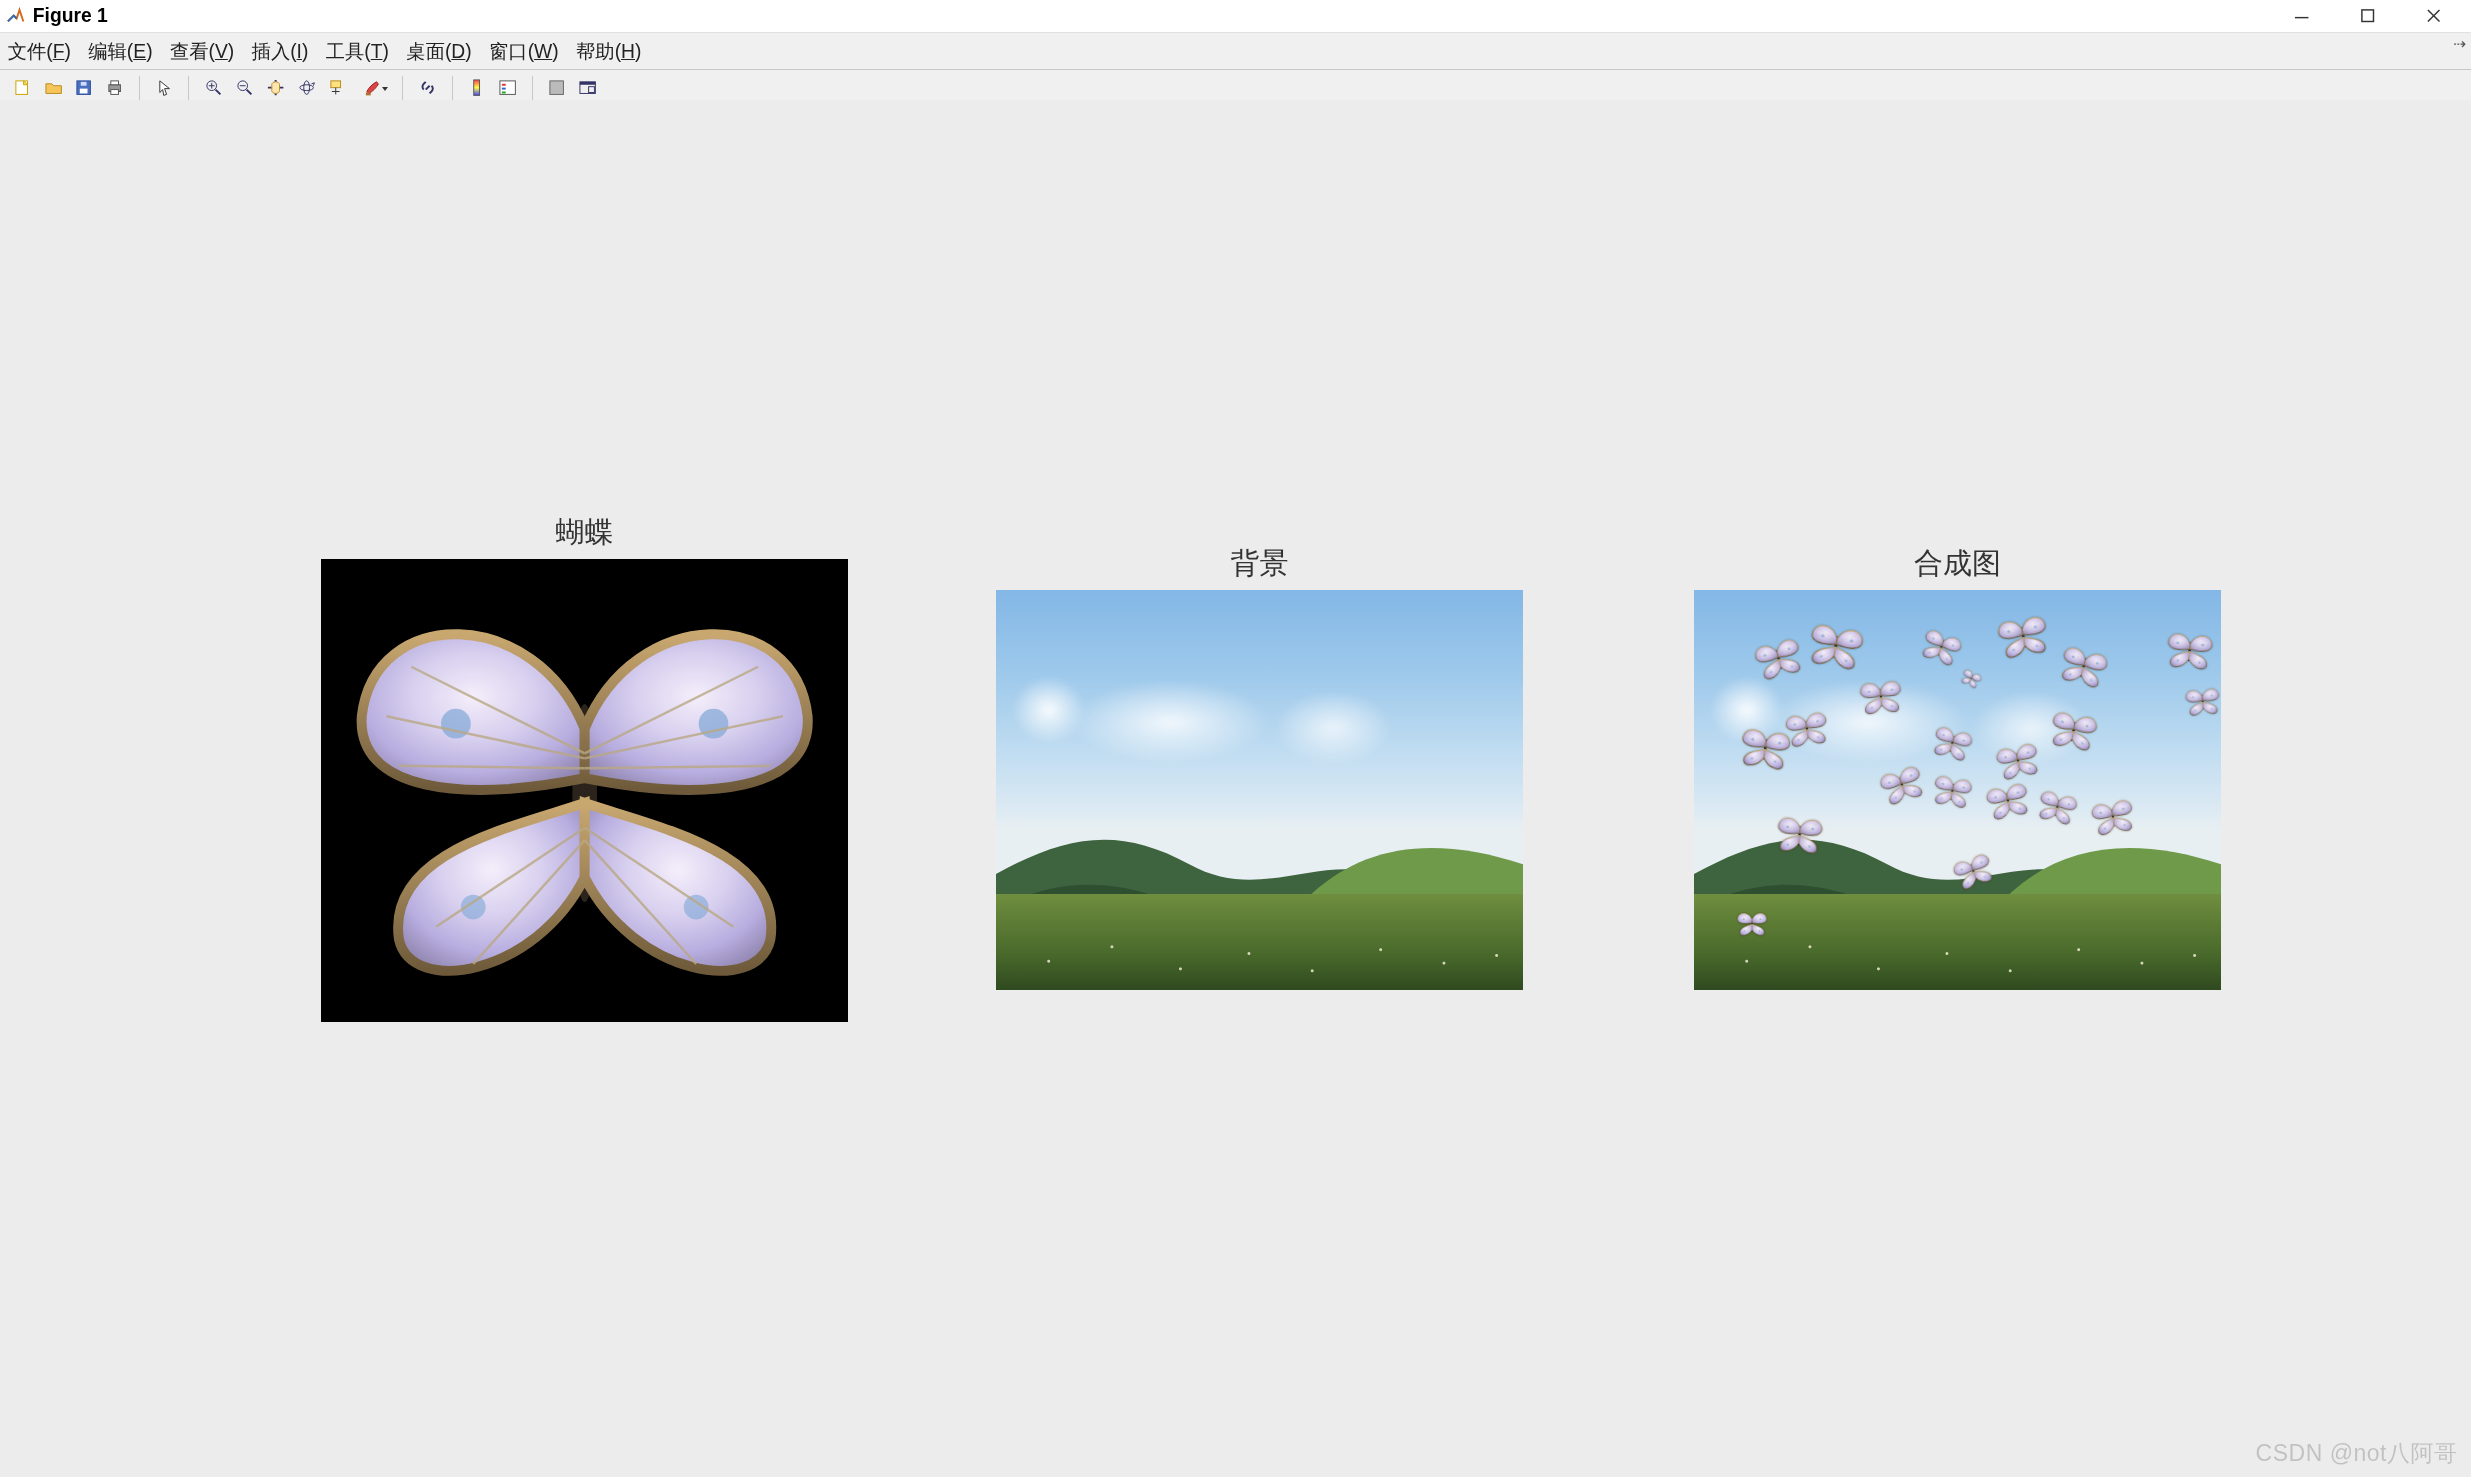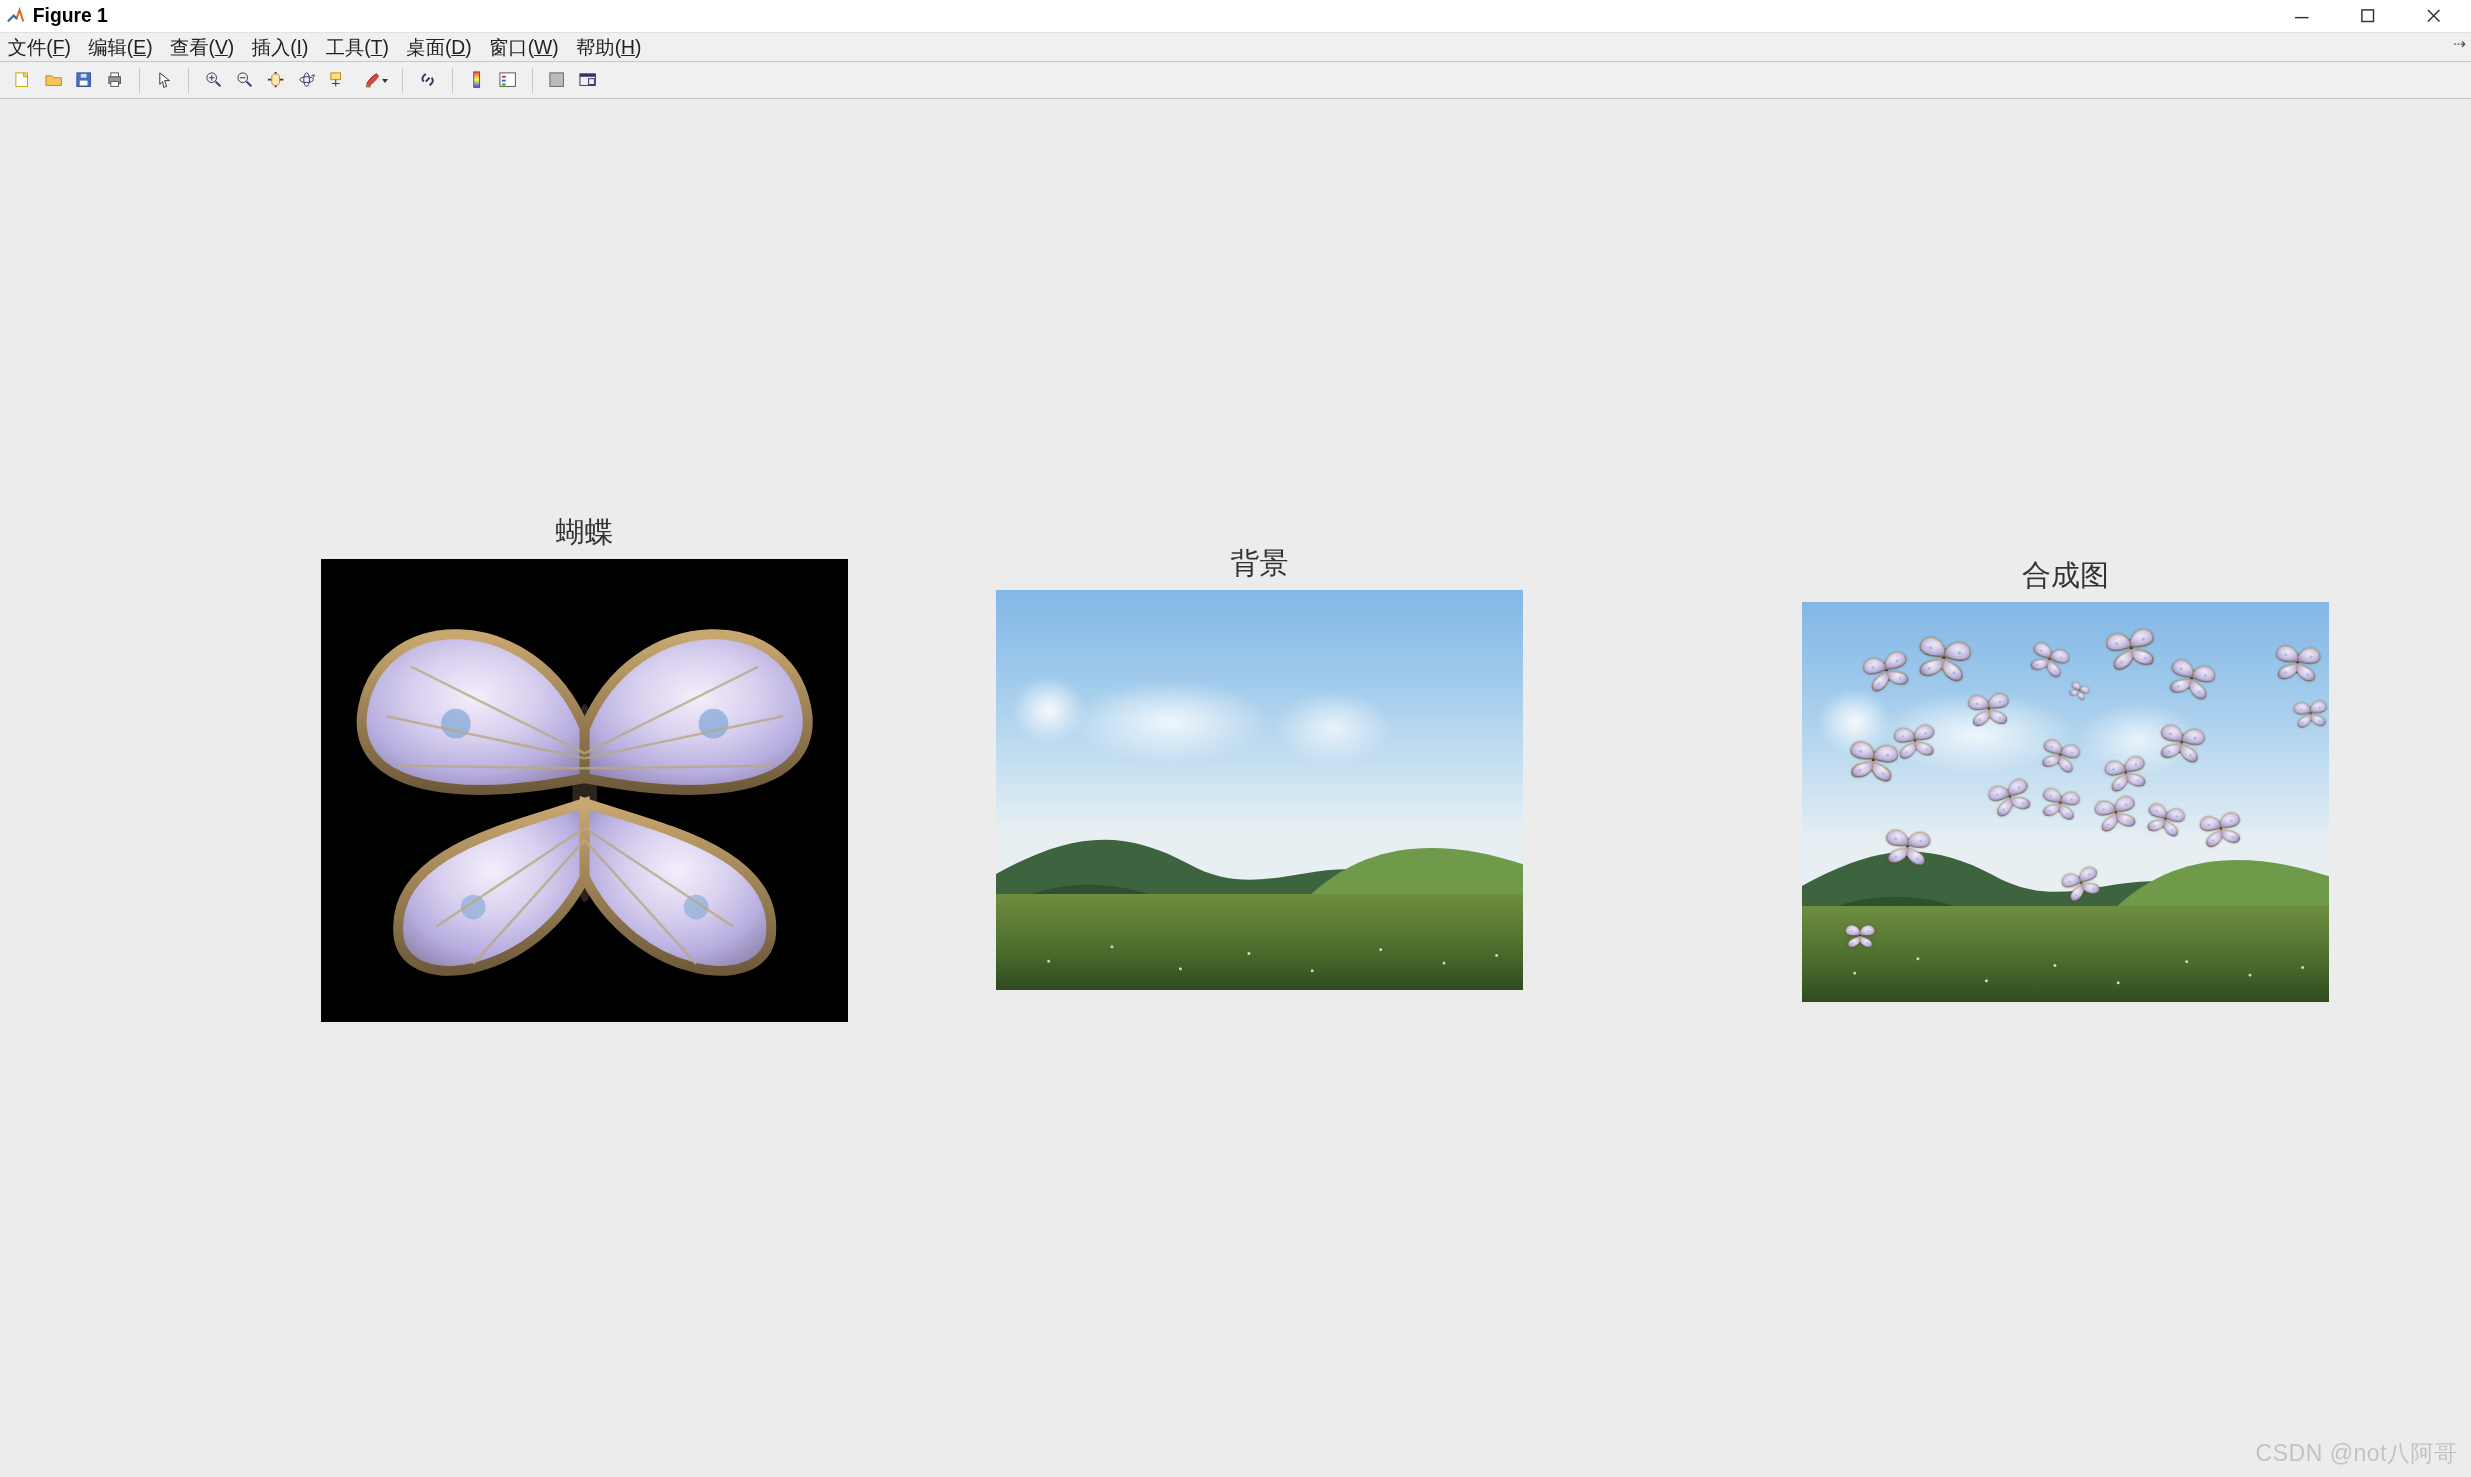"文件(F)" .menubar { height: 29px -> 37px }
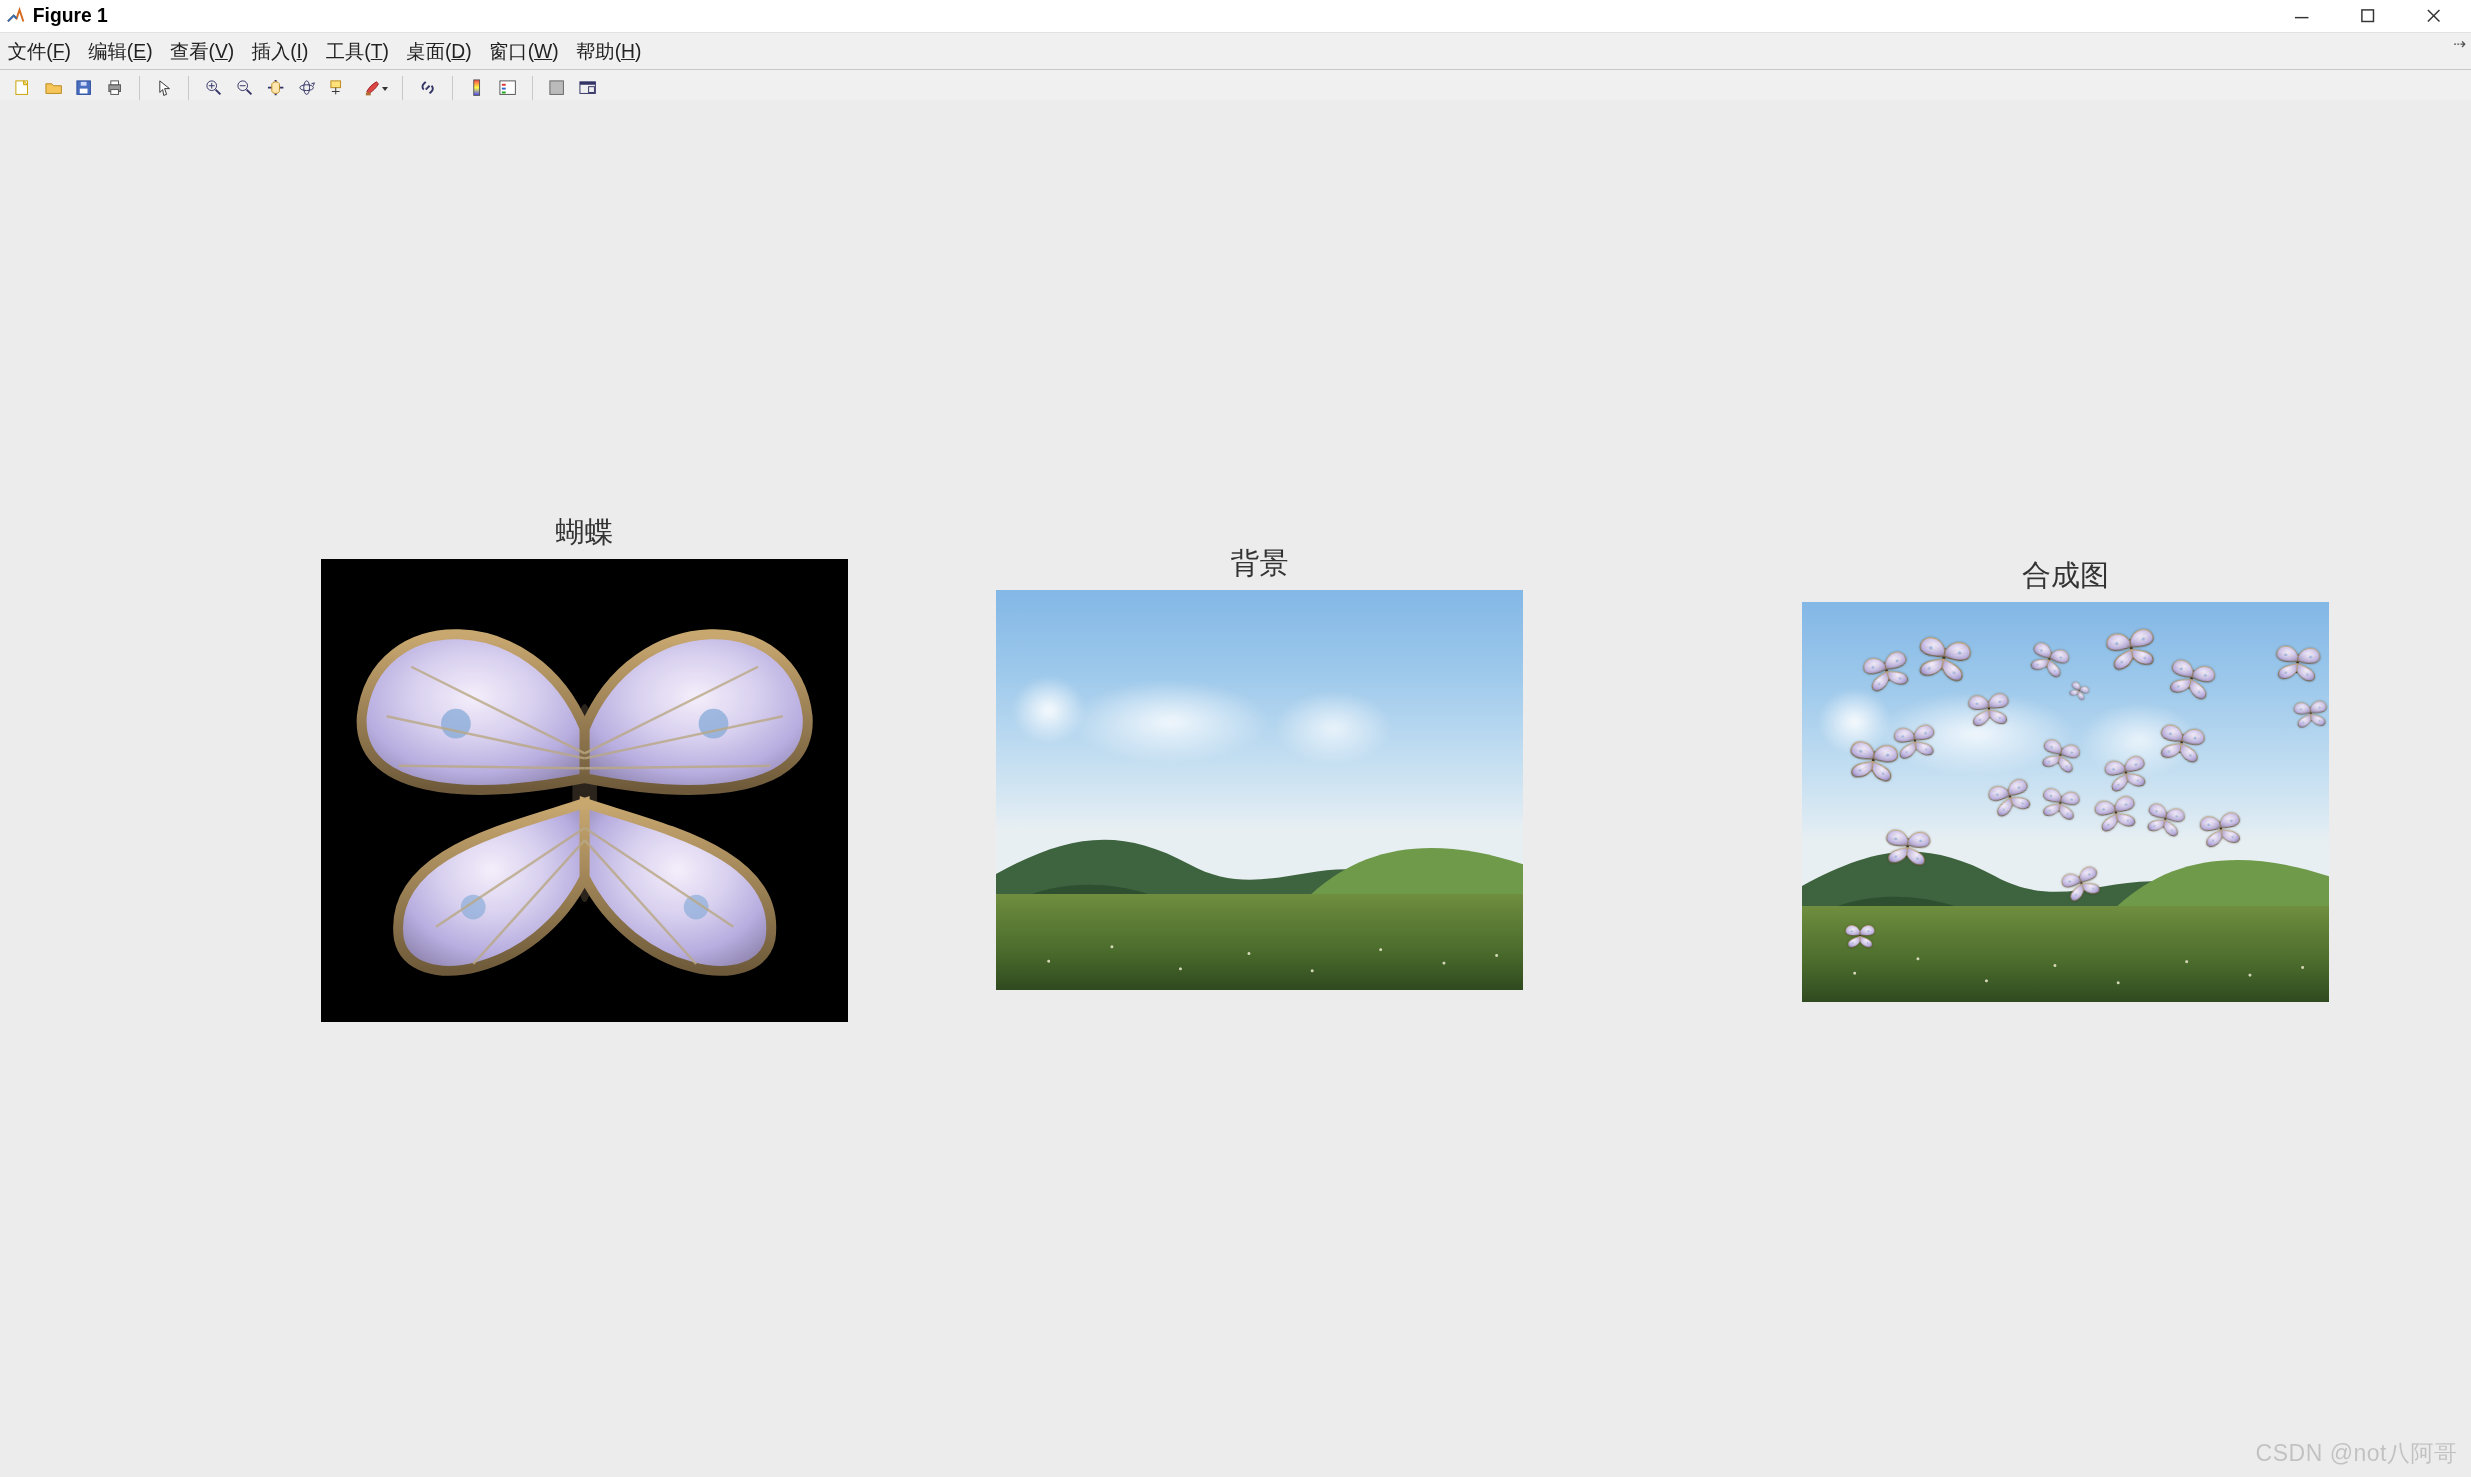"合成图" .sp3 { left: 1802px -> 1694px; margin-top: 12px -> none }
